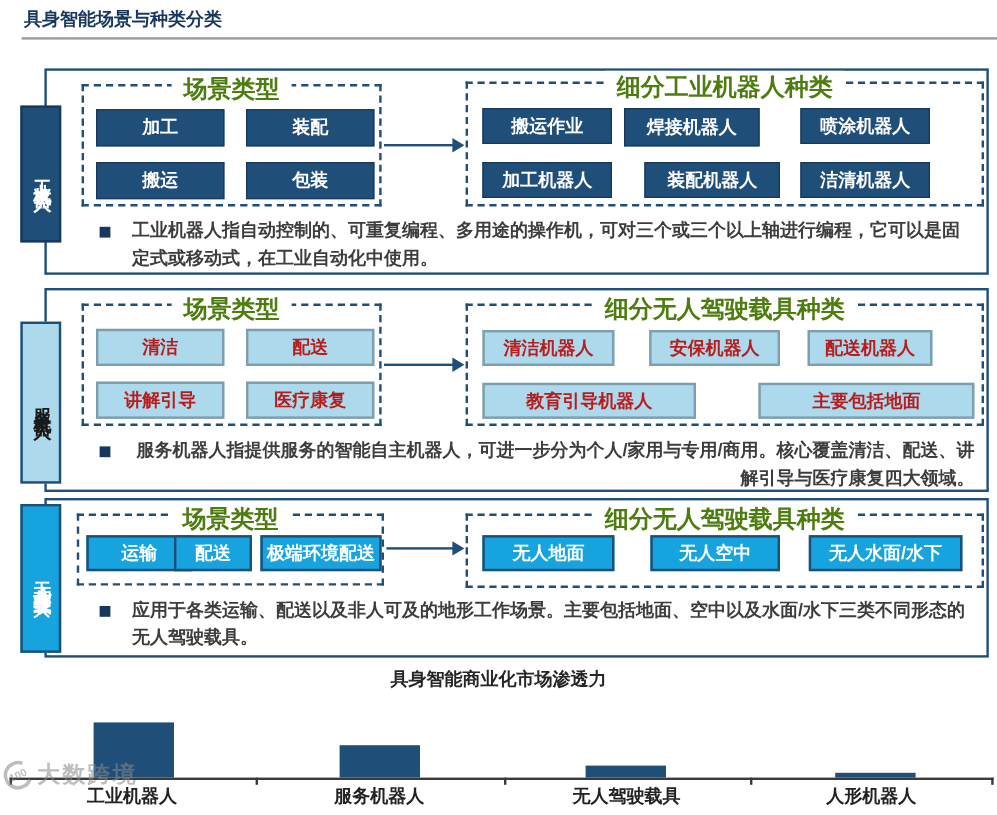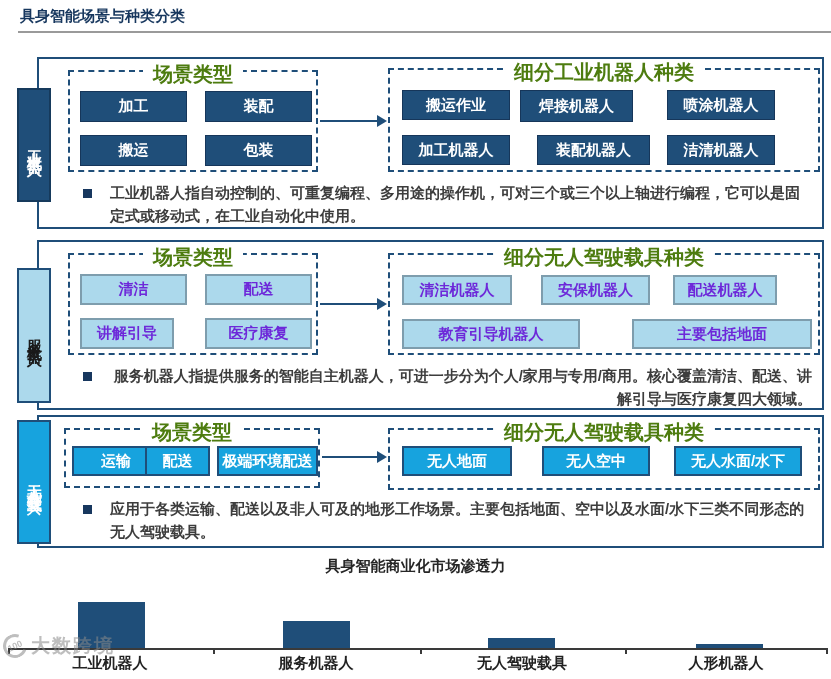"清洁" .btn-light { color: #6d28d9 -> #b91c1c }
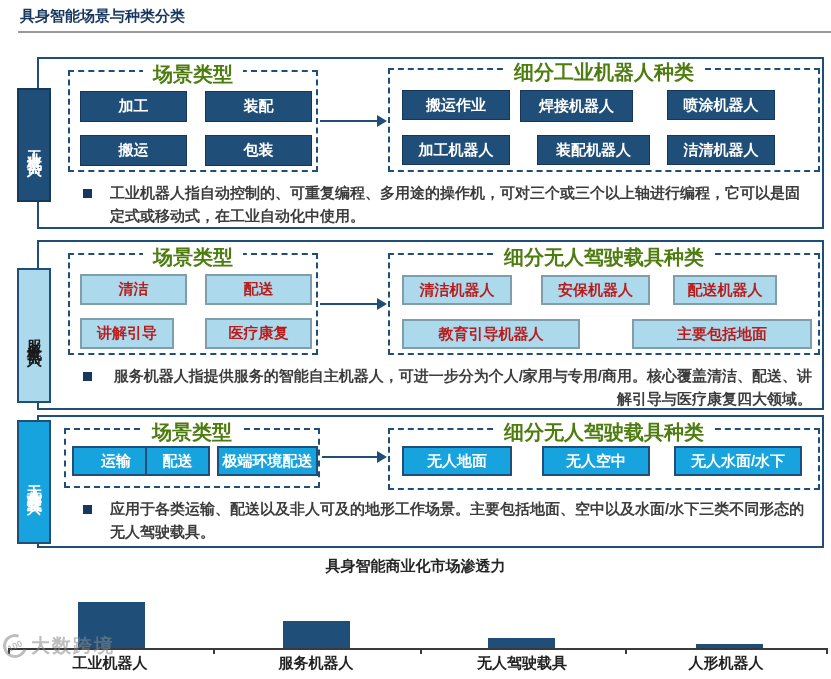"讲解引导" div.btn { width: 94px -> 107px }
